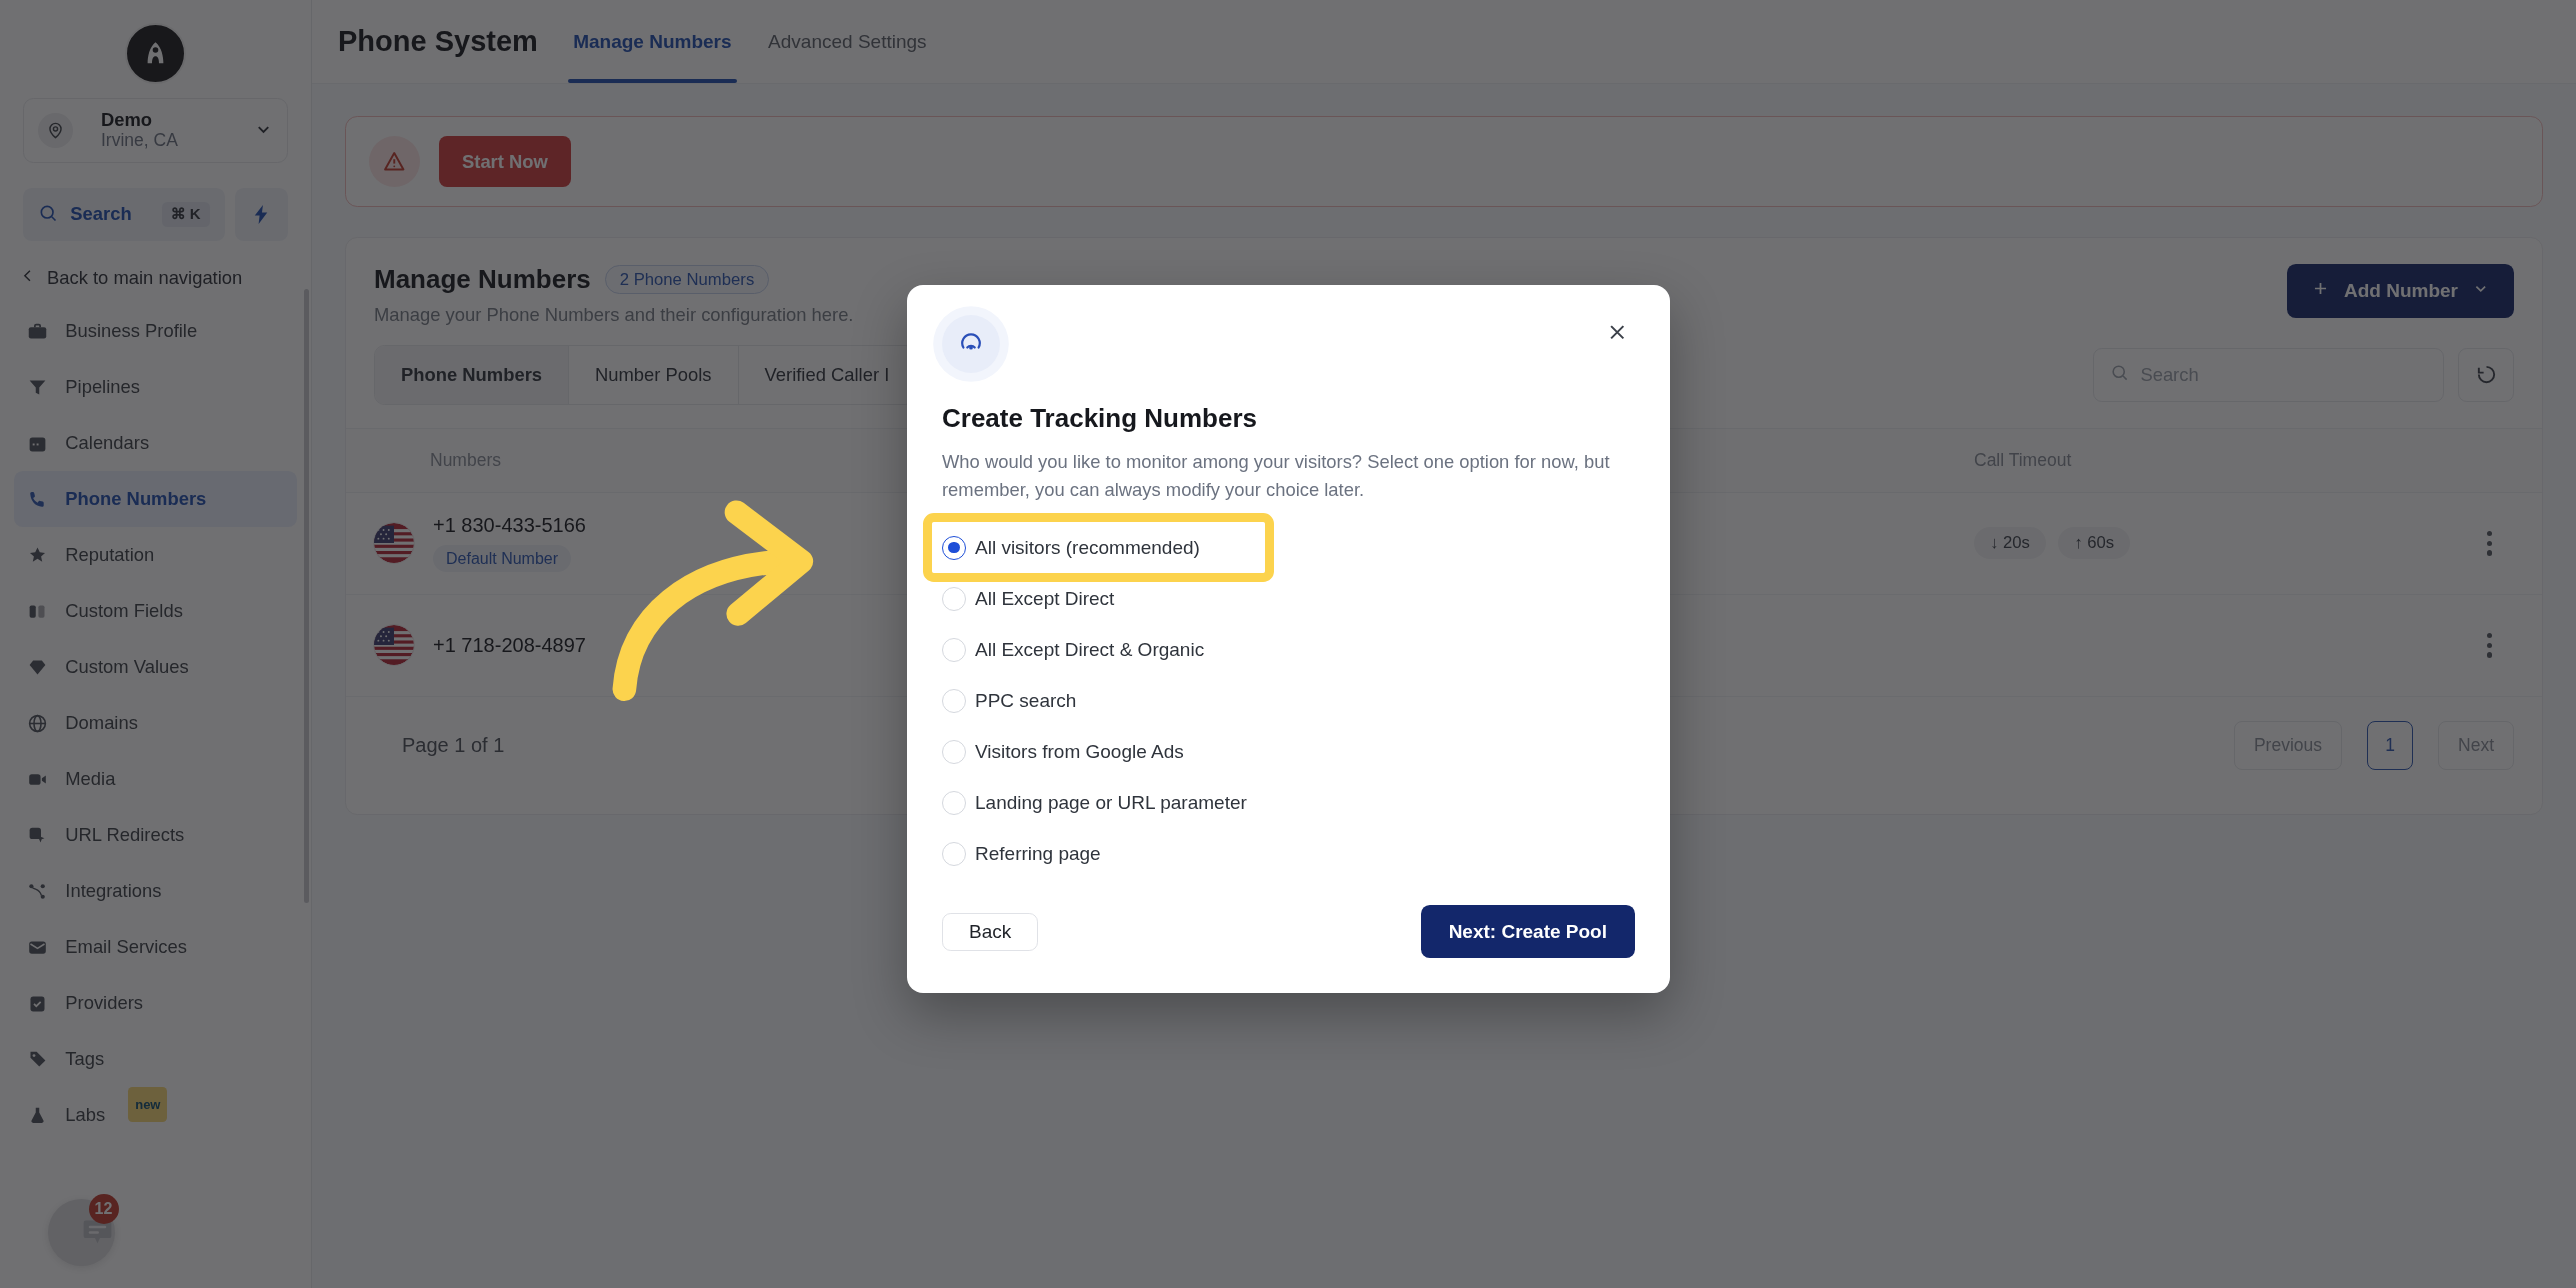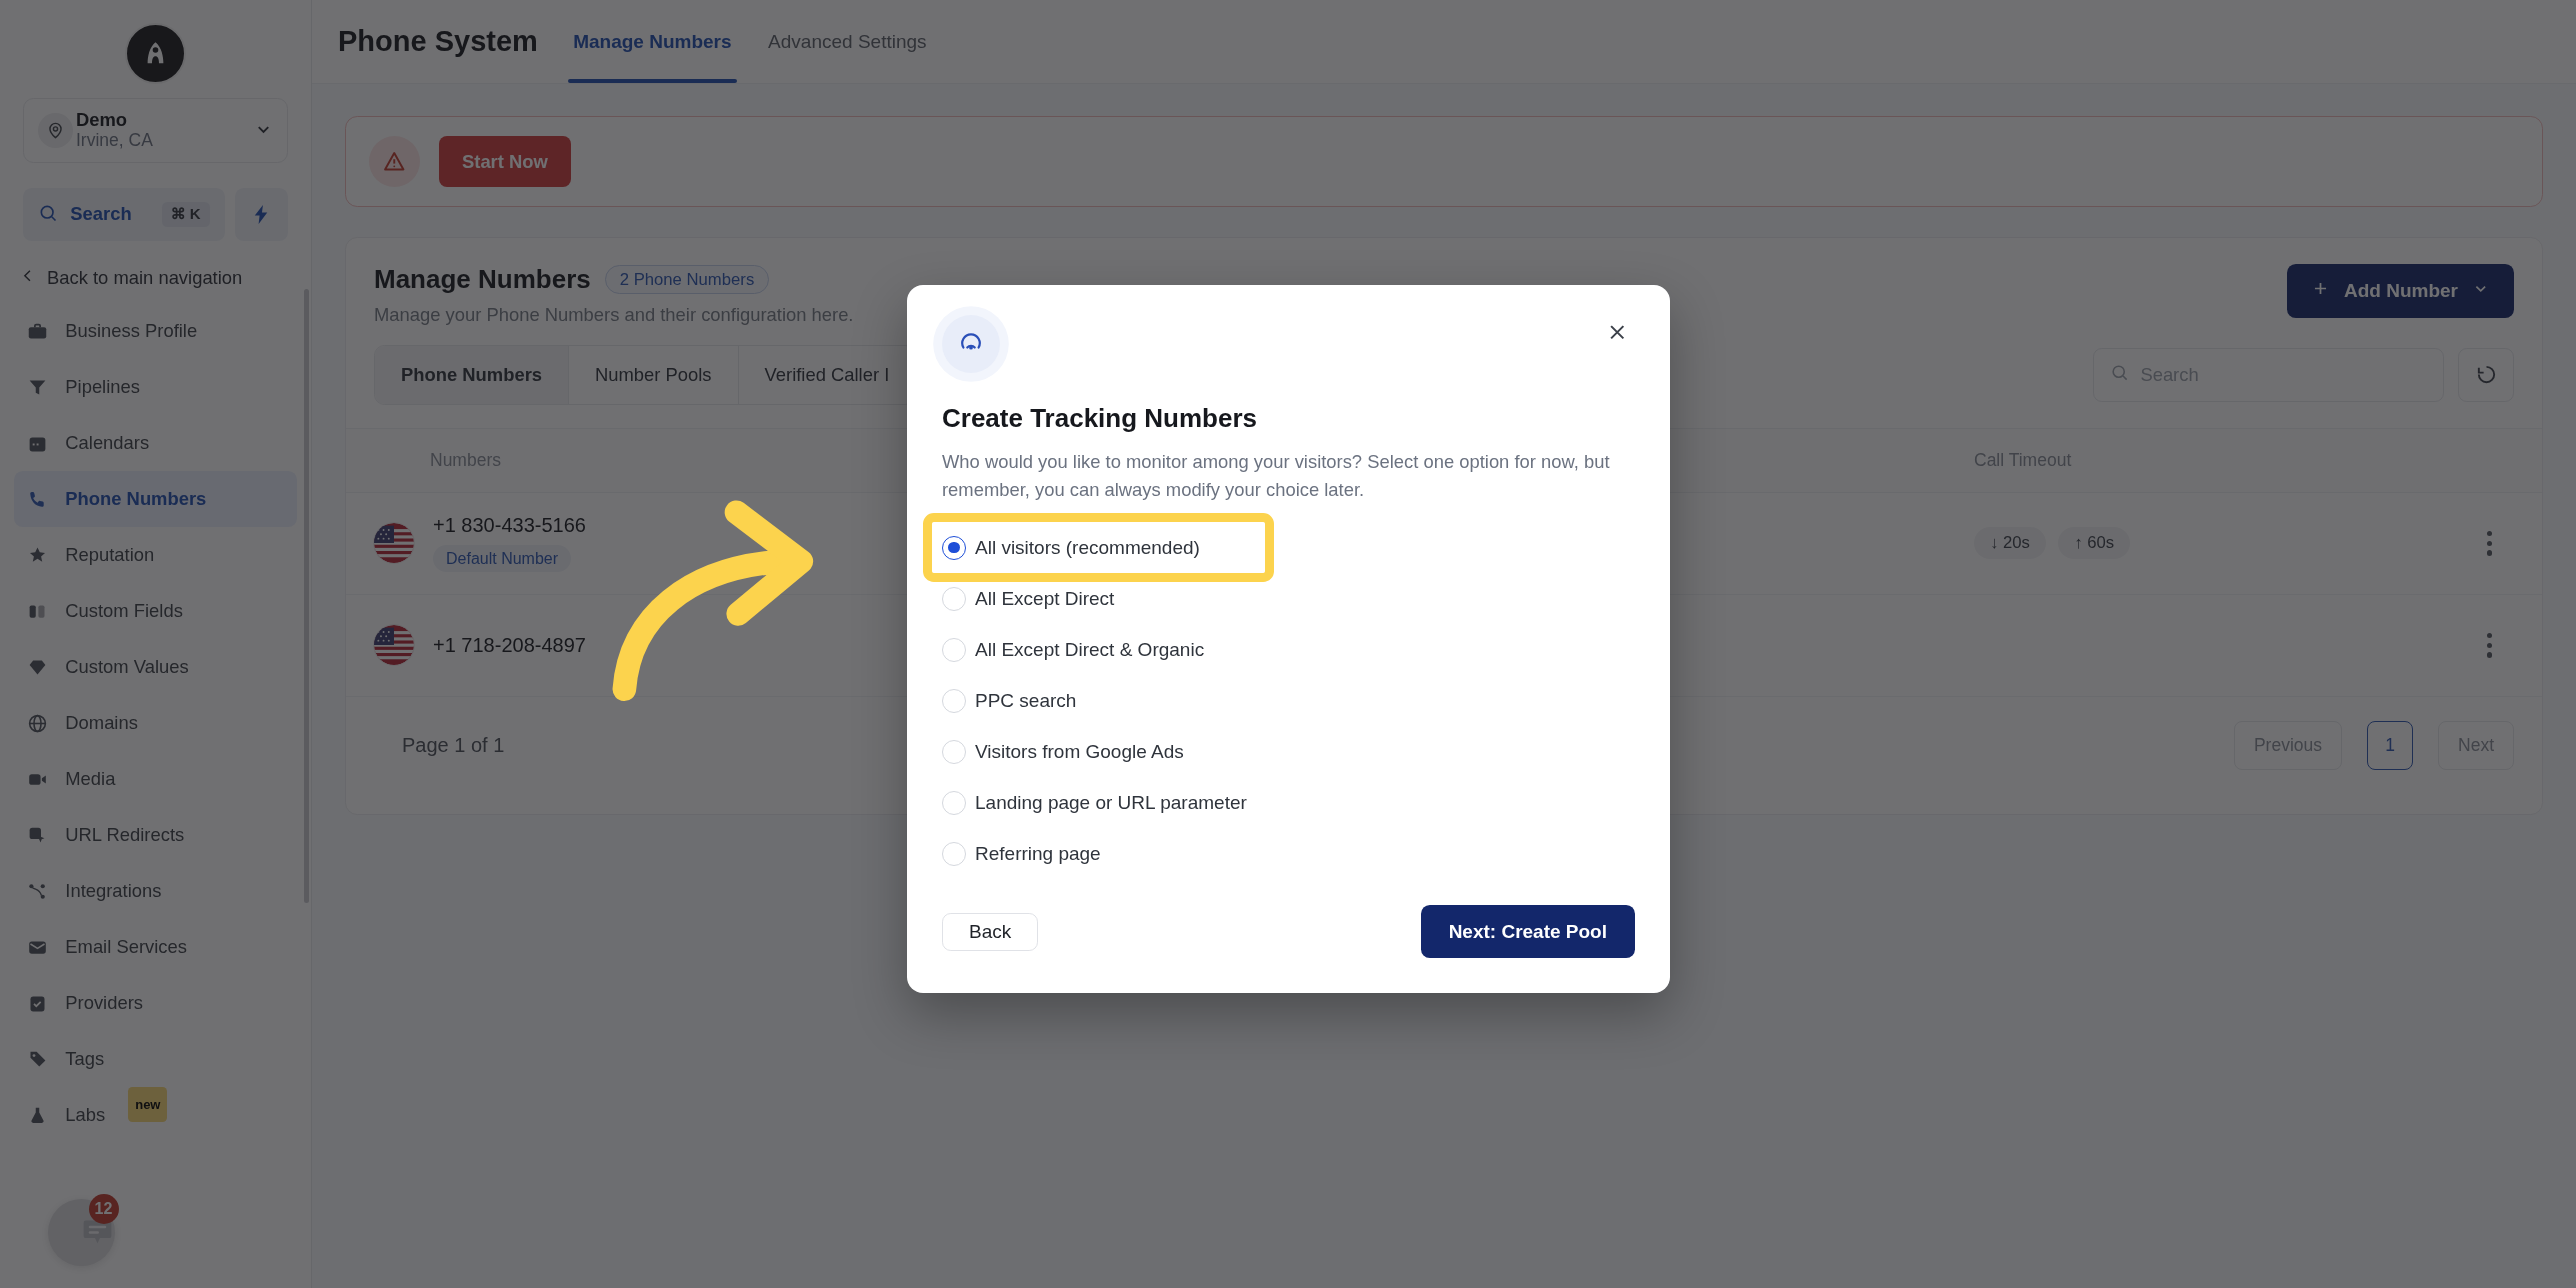"Demo" .loc-card { gap: 3px -> 28px }
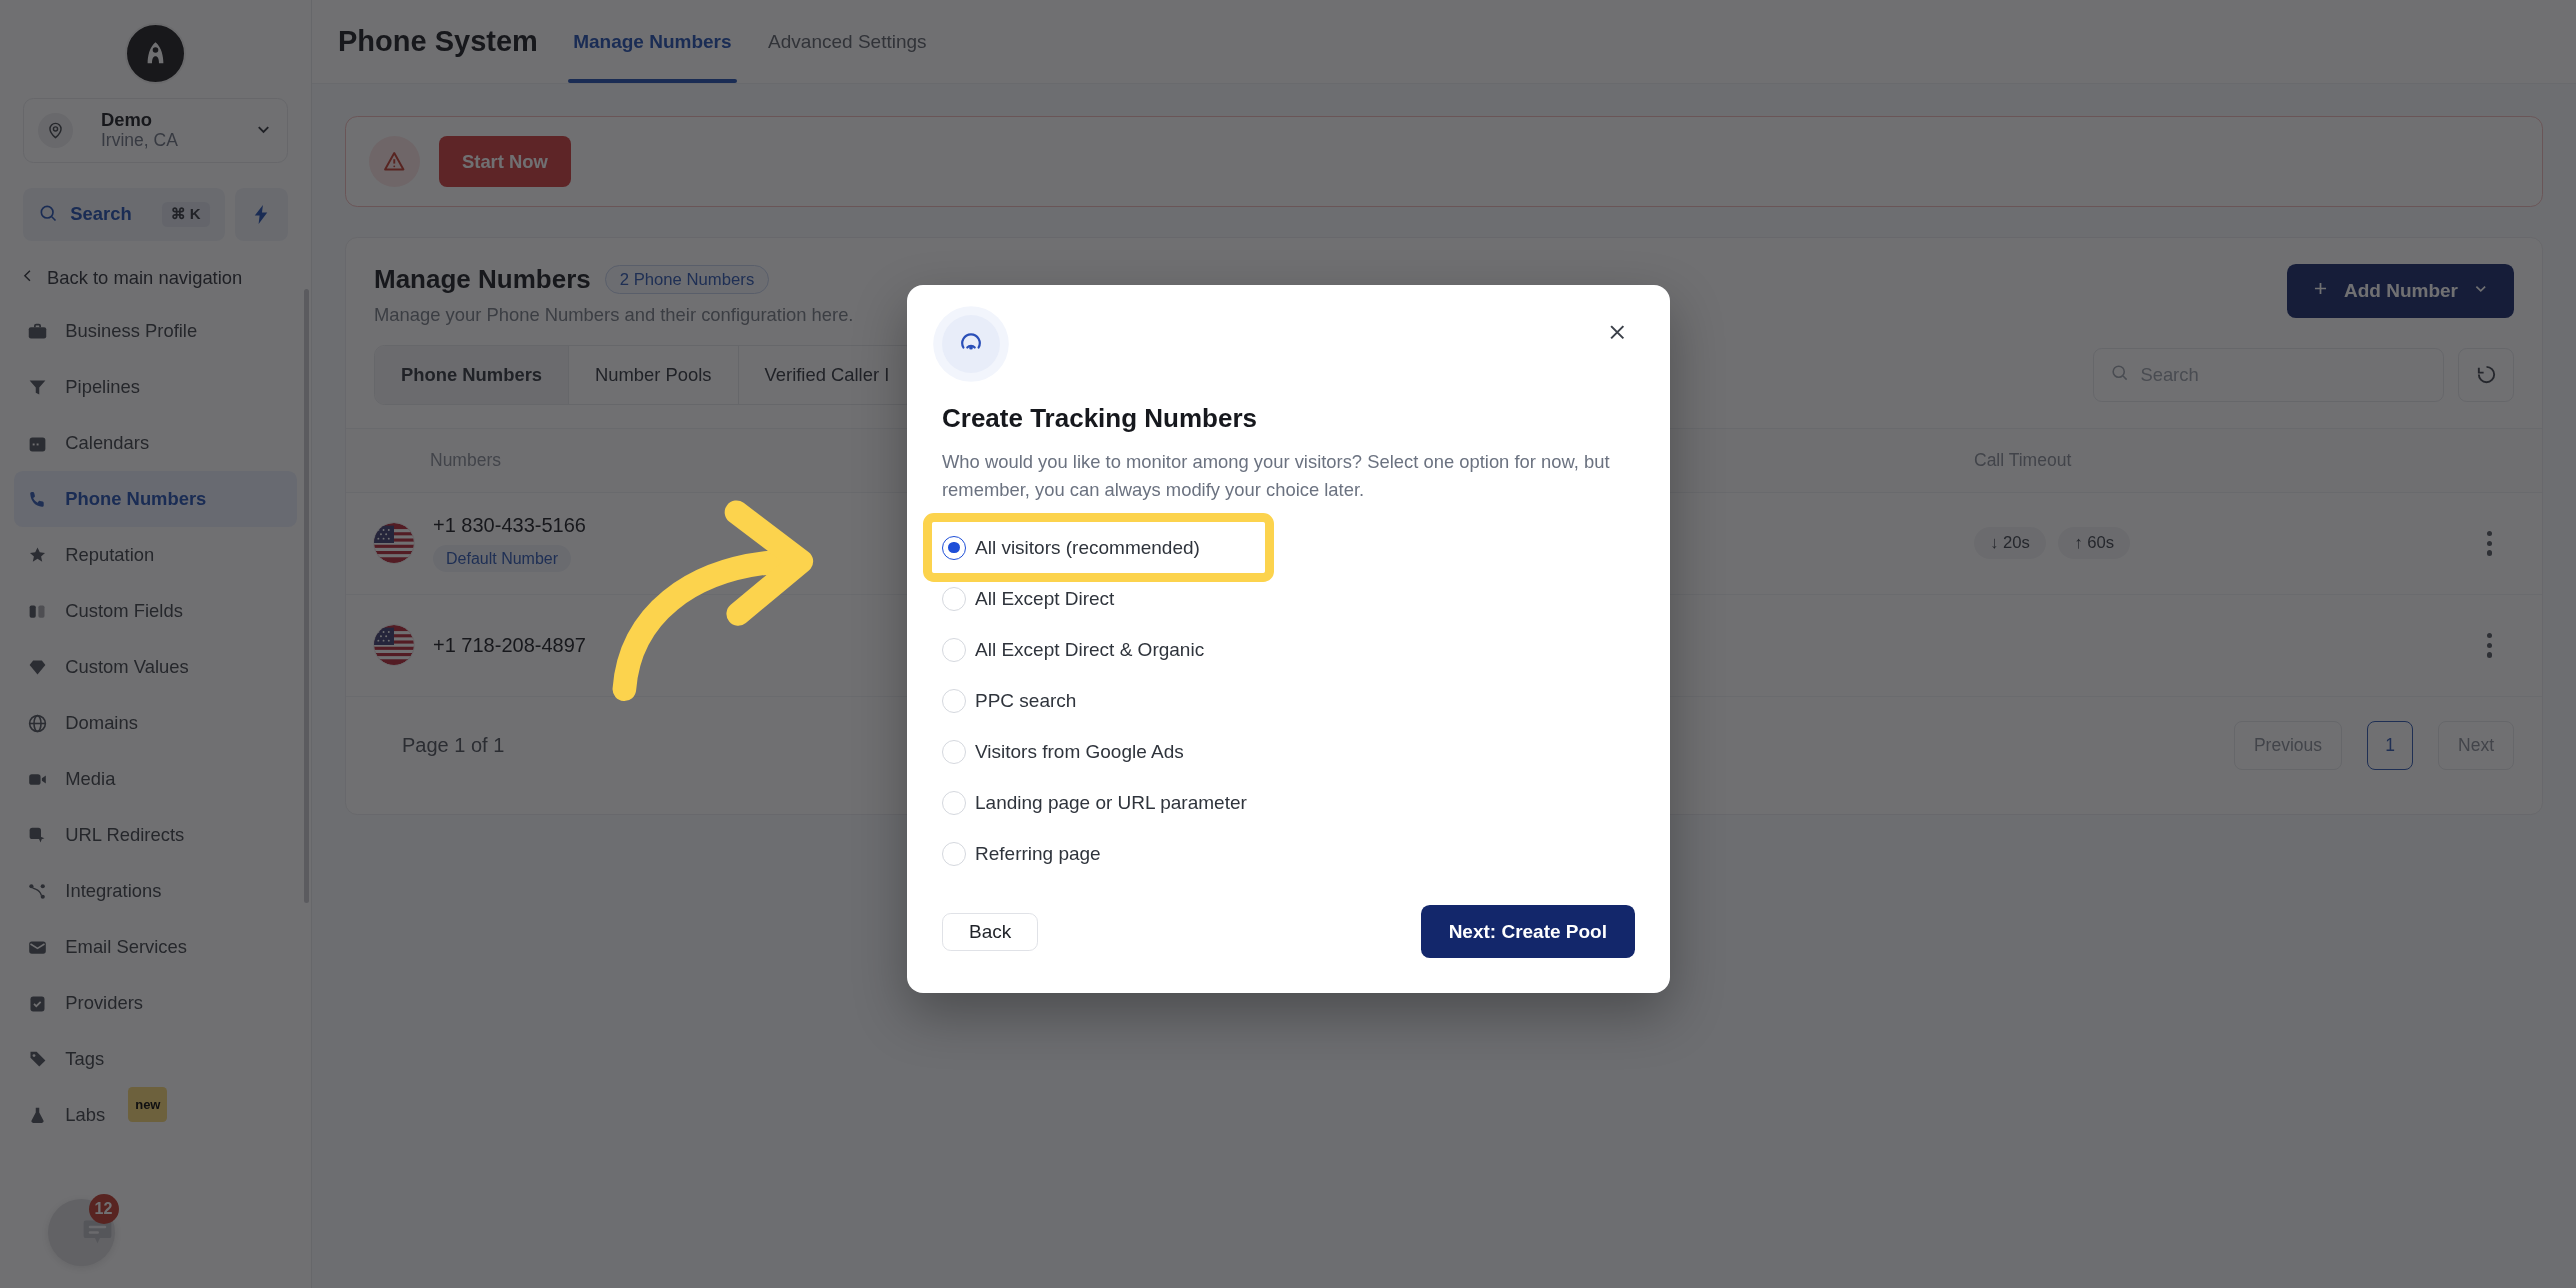"new" .badge-new { color: #000000 -> #0c4a6e }
